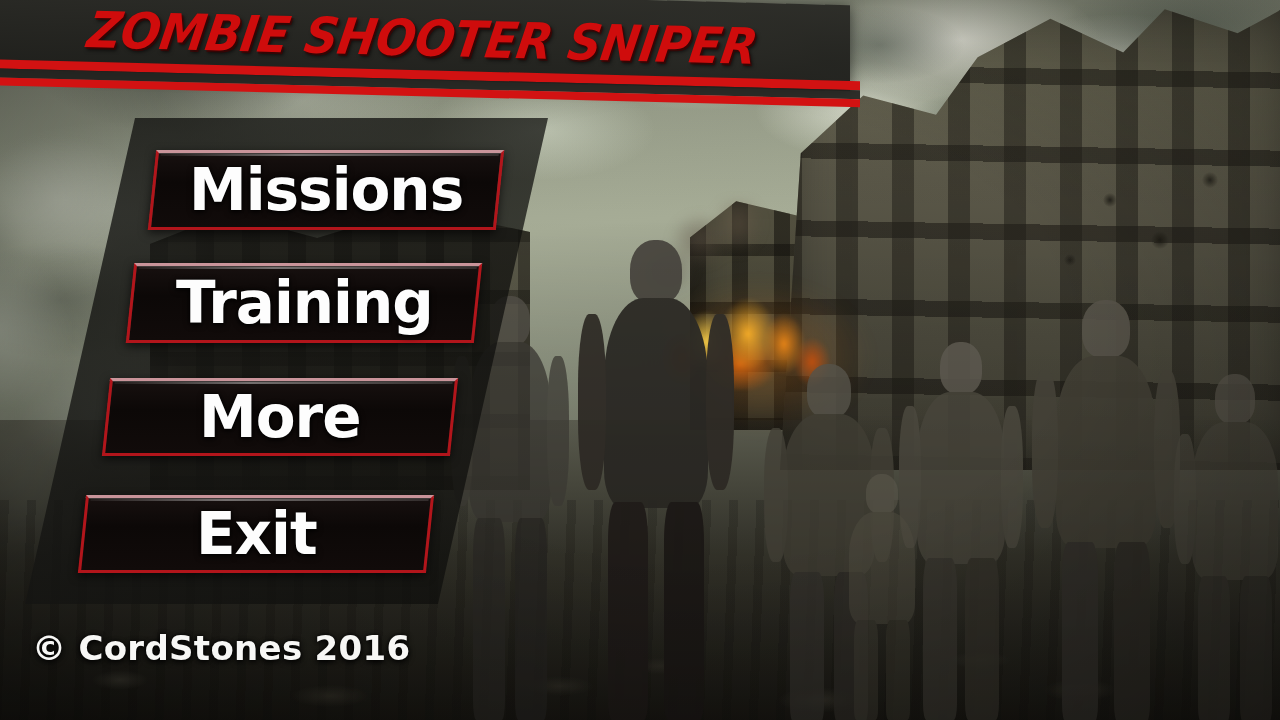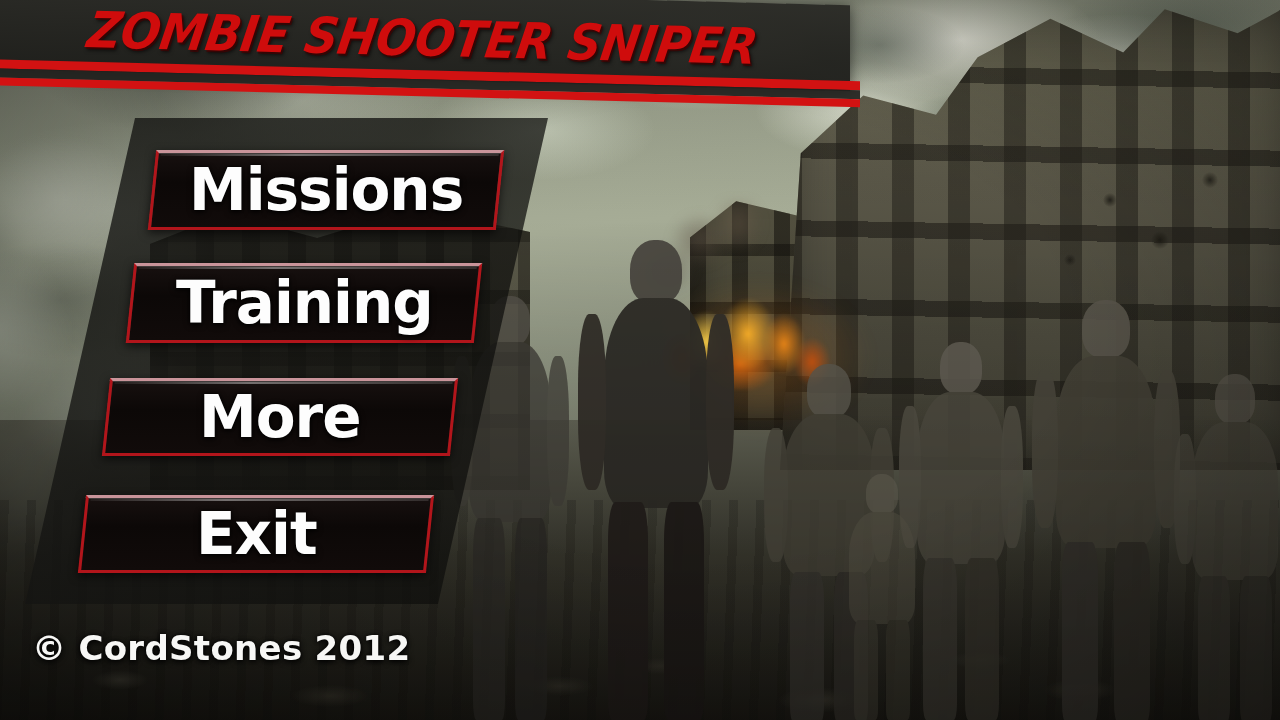"© CordStones 2012" div.copyright { text: 2012 -> 2016 }
